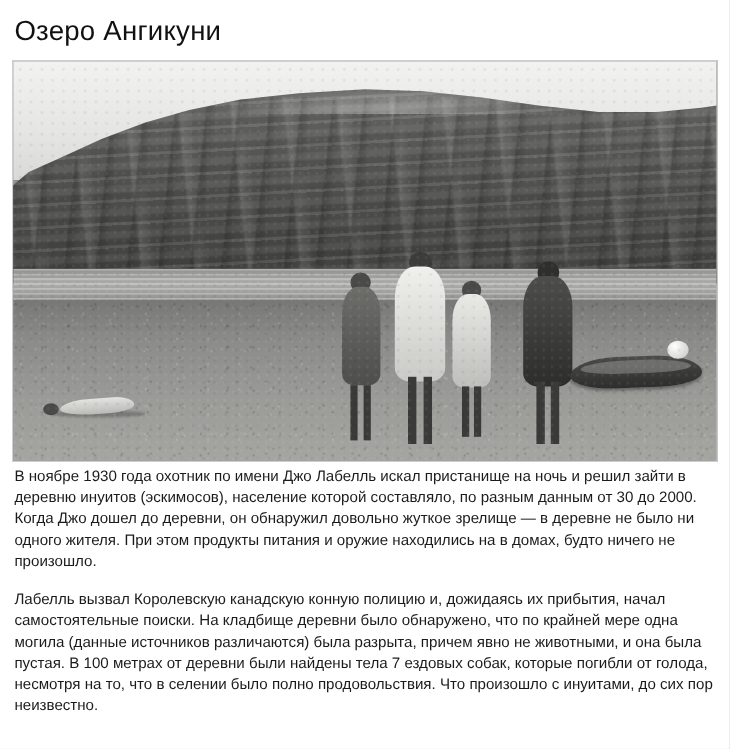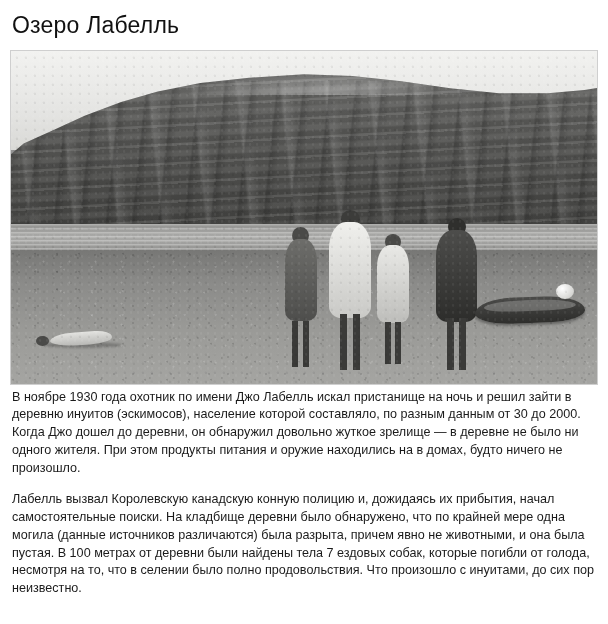"Озеро Лабелль" h1.title { text: Лабелль -> Ангикуни }
